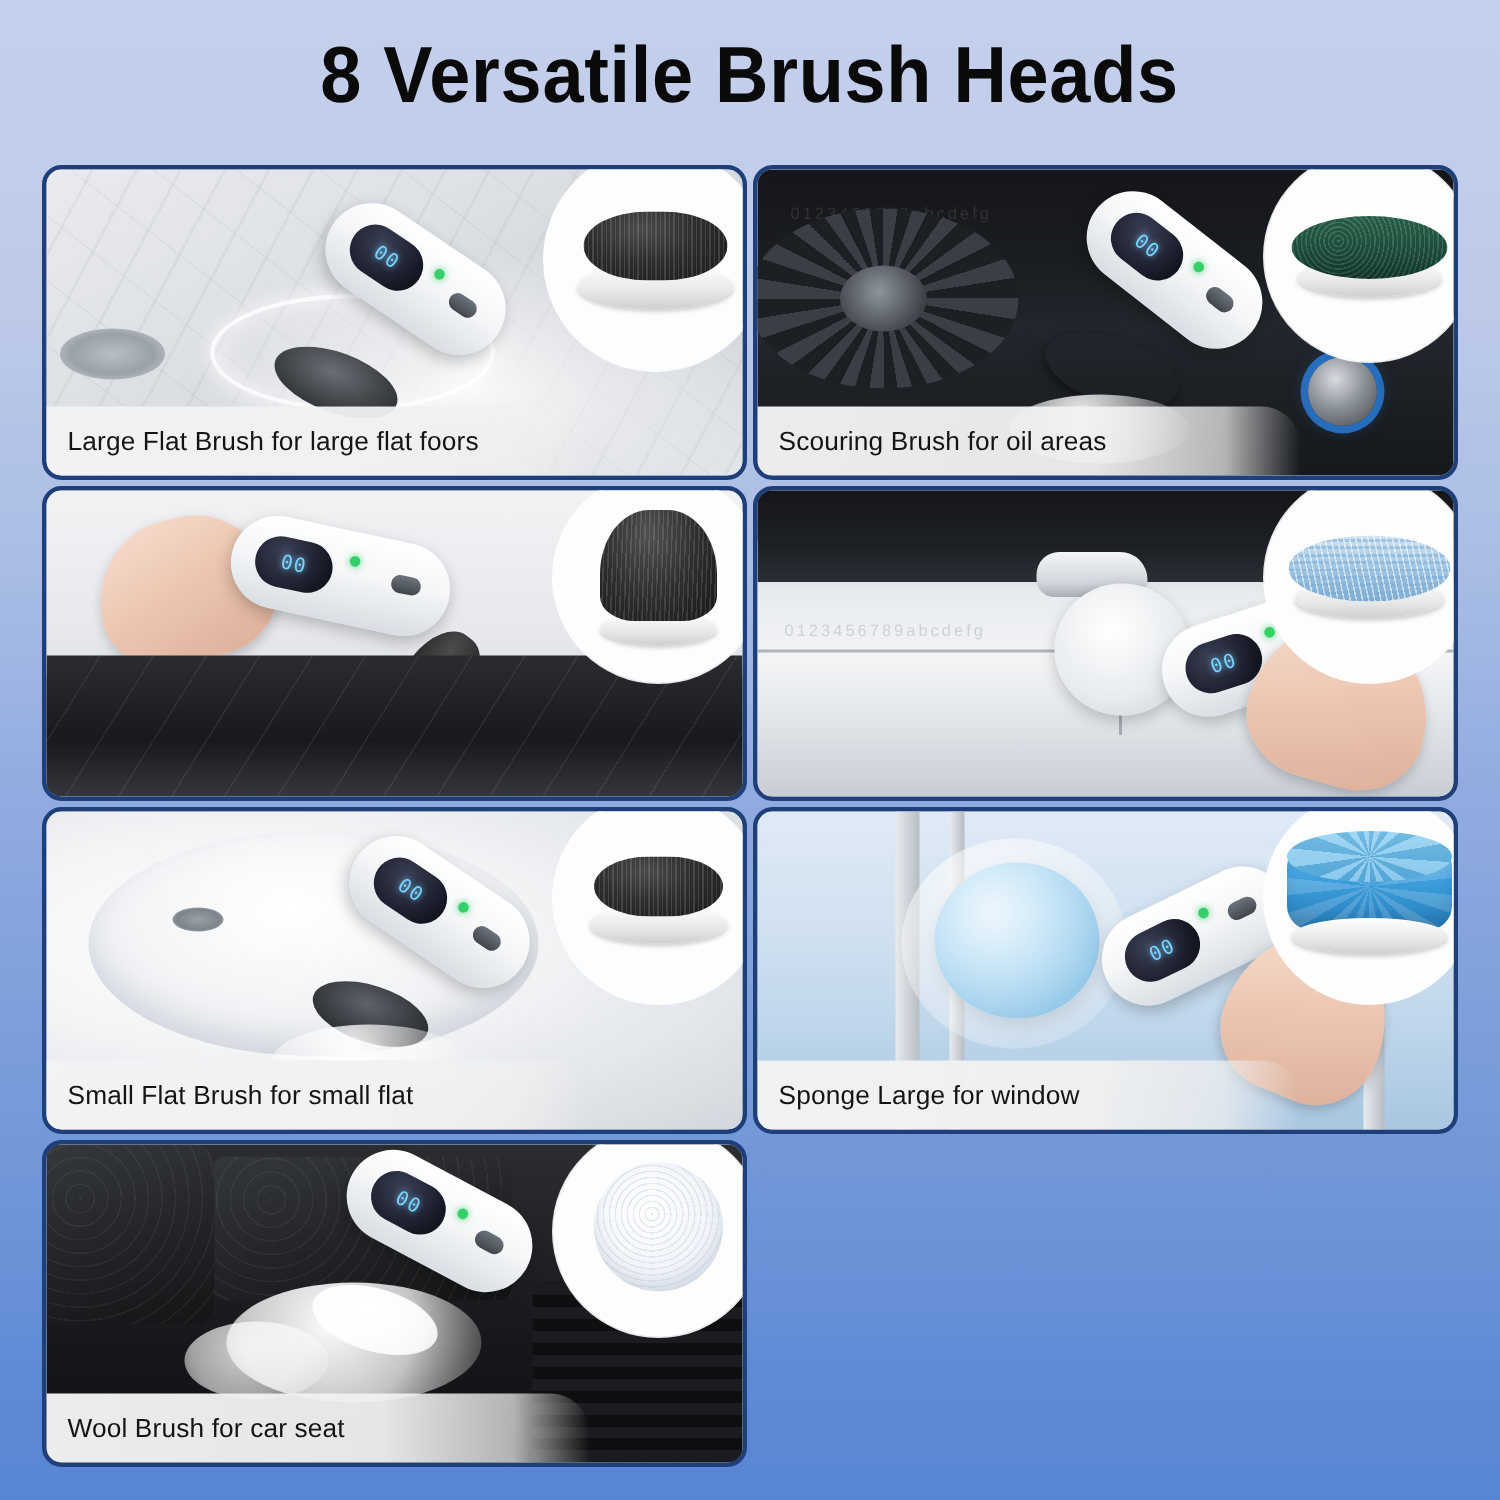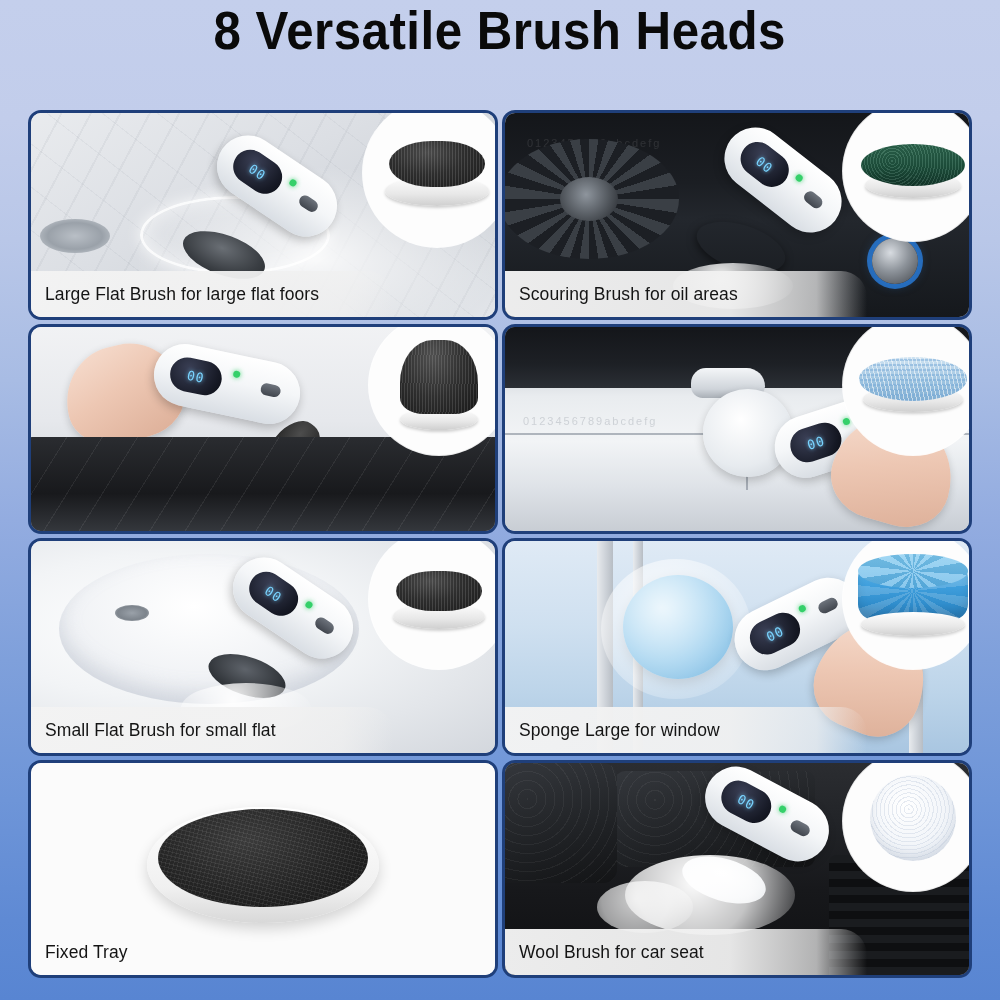"8 Versatile Brush Heads" .title-bar { align-items: flex-start -> center }
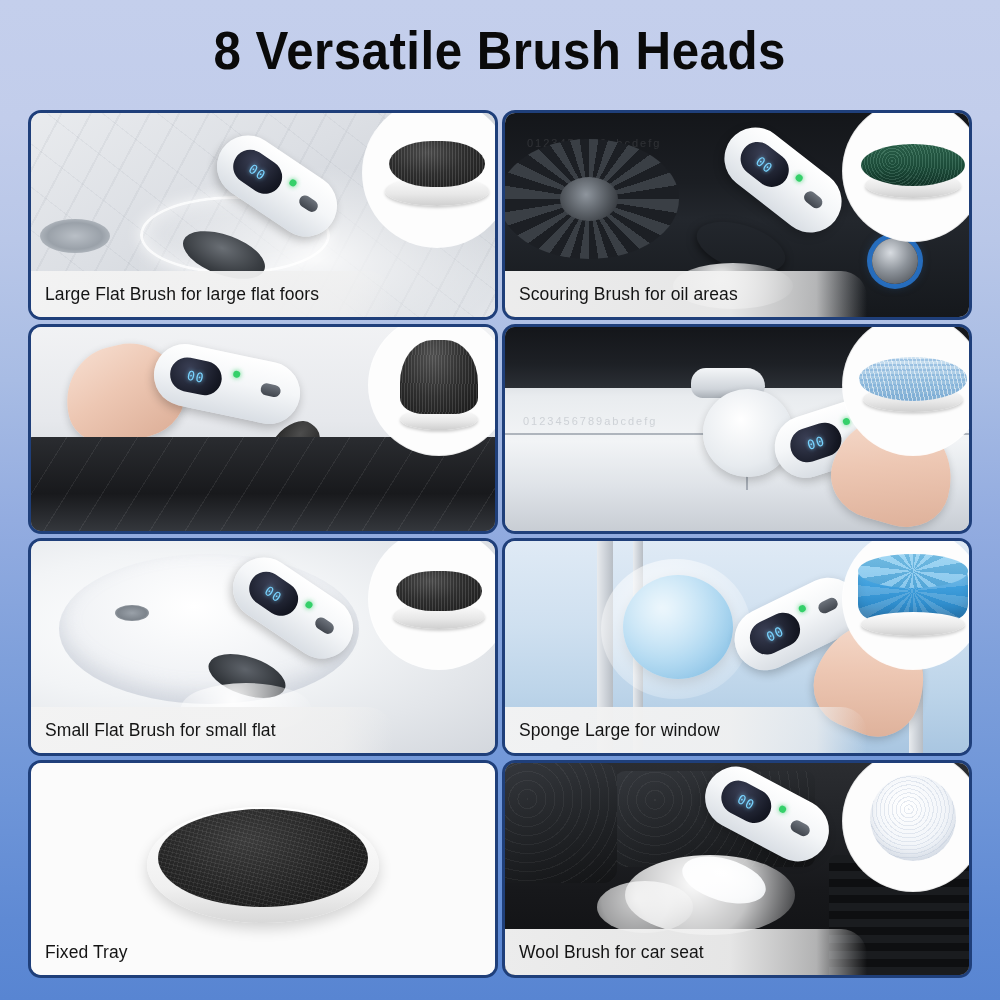"Fixed Tray" div.card { html: <div> <div> <div></div> <div></div> </div> <div>Fixed Tray</div> </div> -> none }
